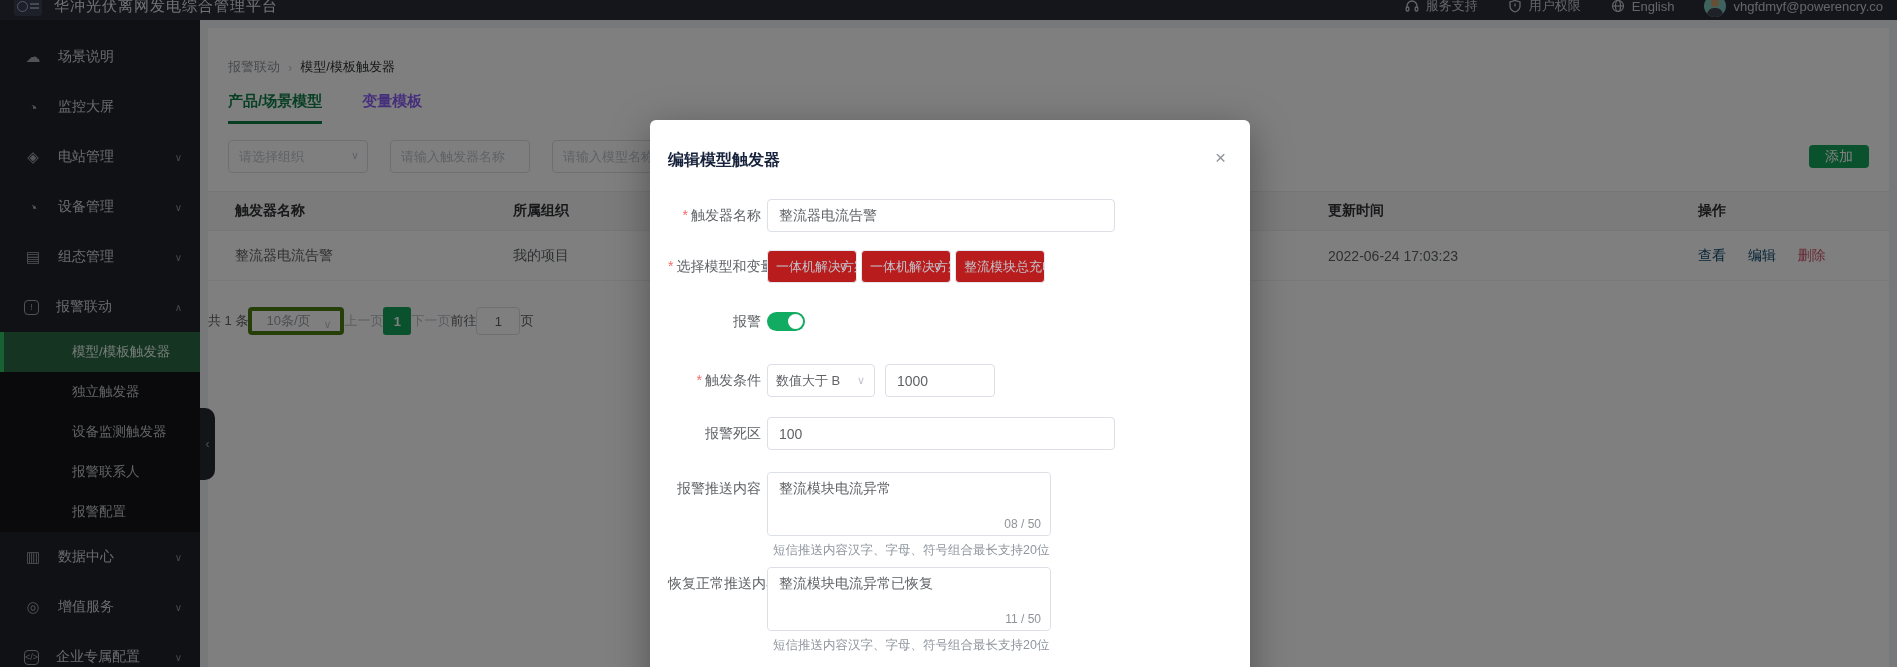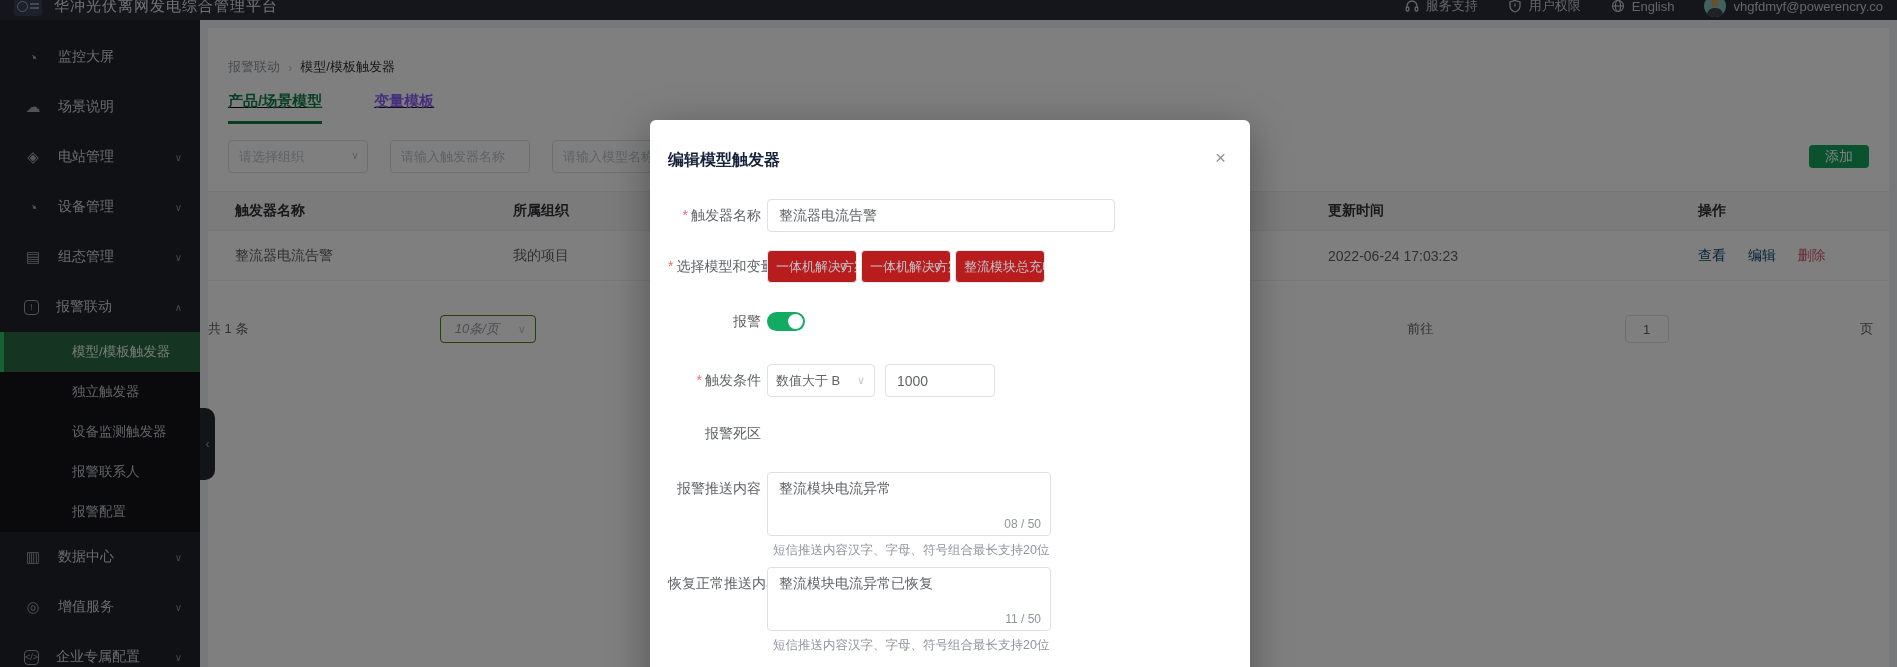"监控大屏" div.side-item { order: before "场景说明" -> after "场景说明" }
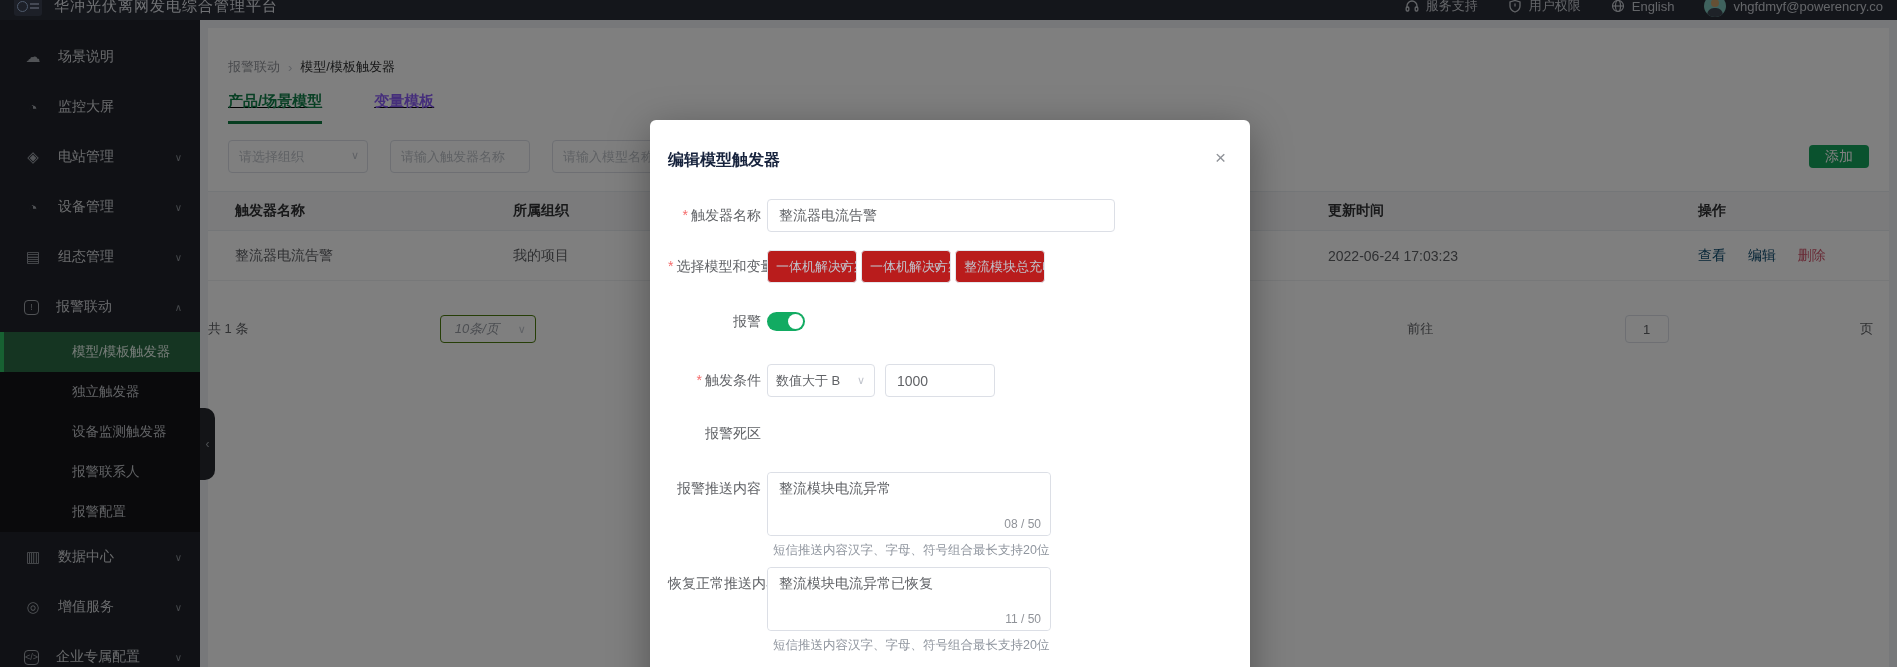"产品/场景模型" .tabs { gap: 52px -> 40px; text-decoration: underline -> none }
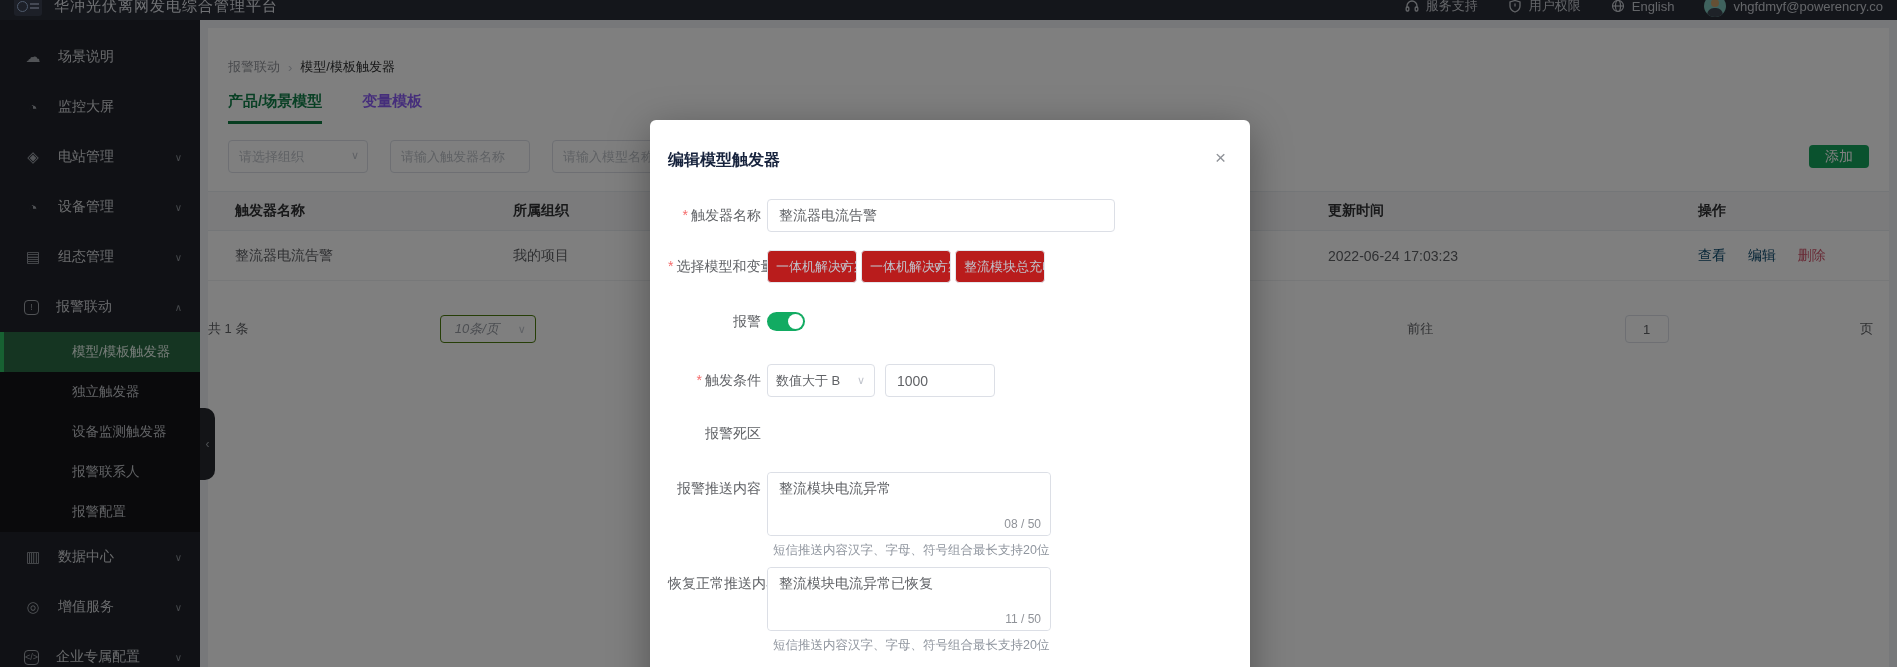"共 1 条" .pagination { gap: 22px -> 0; justify-content: space-between -> flex-start; margin-top: 34px -> 26px }
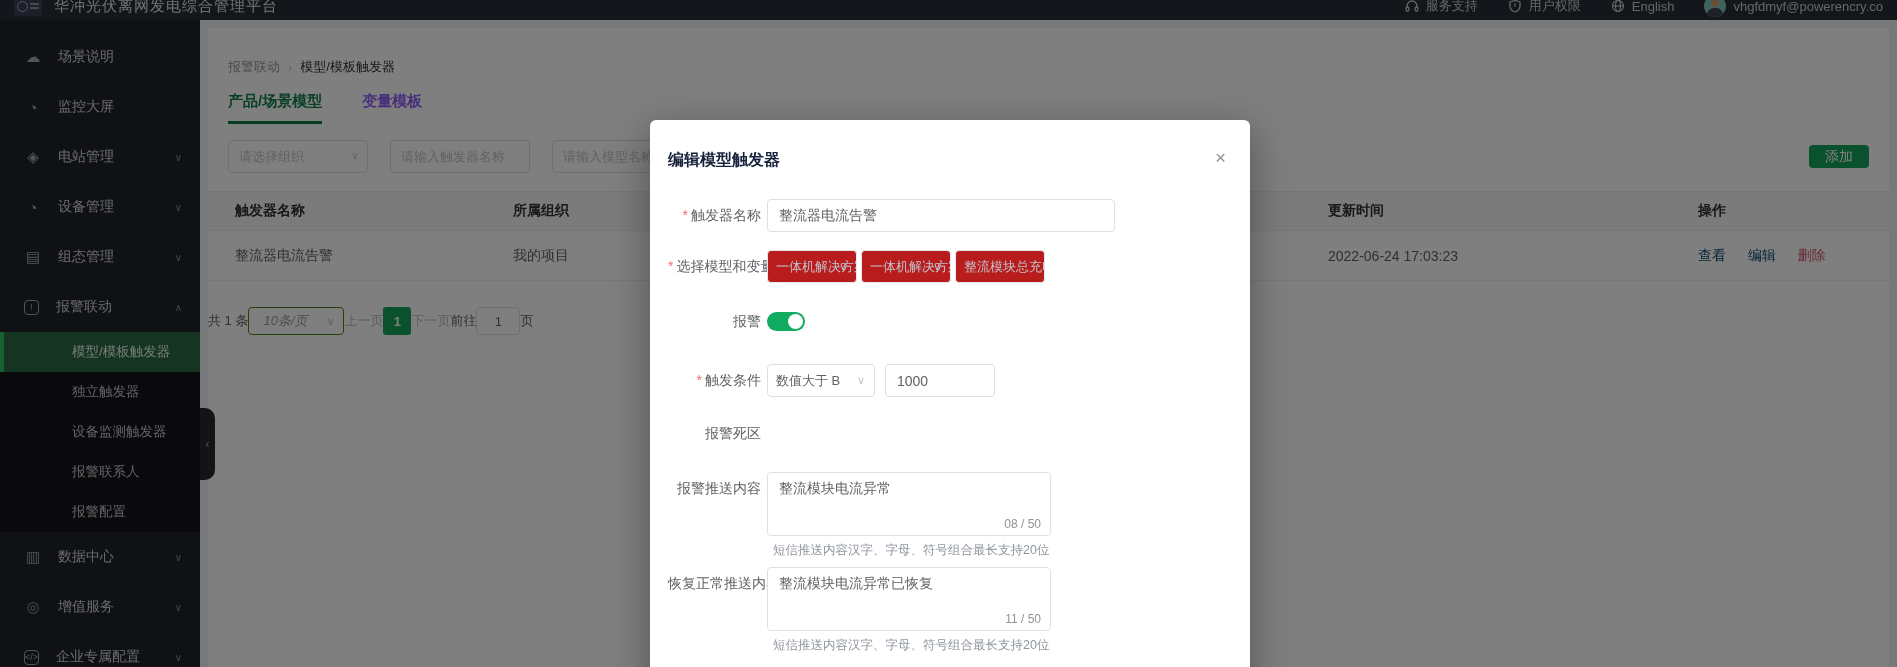"10条/页" .pg-select { border: 1px solid #4d7c0f -> 4px solid #4d7c0f; font-style: italic -> none }
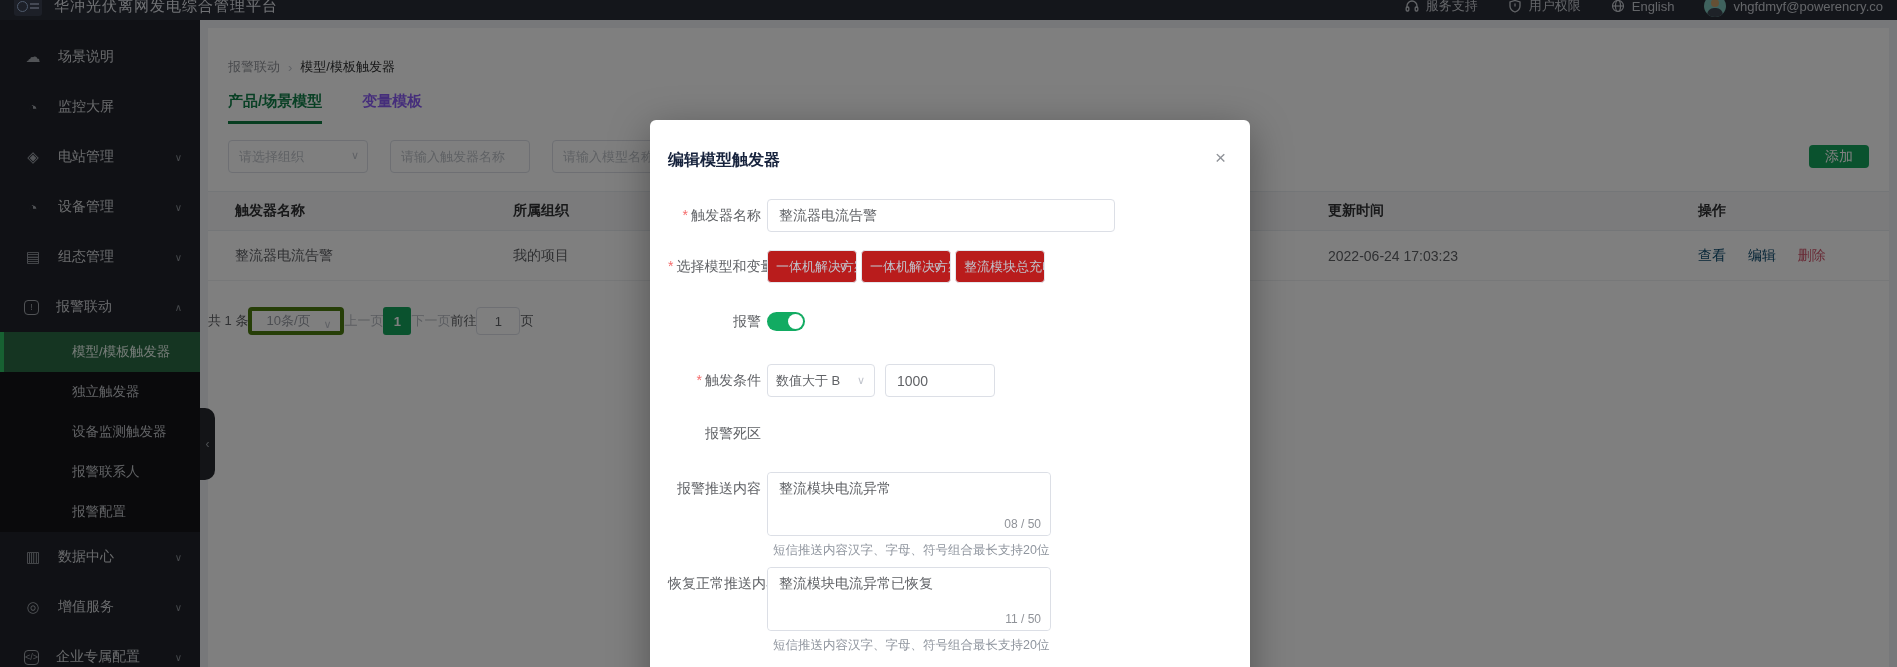"100" div.fctrl { html: none -> <div> <input> </div> }
